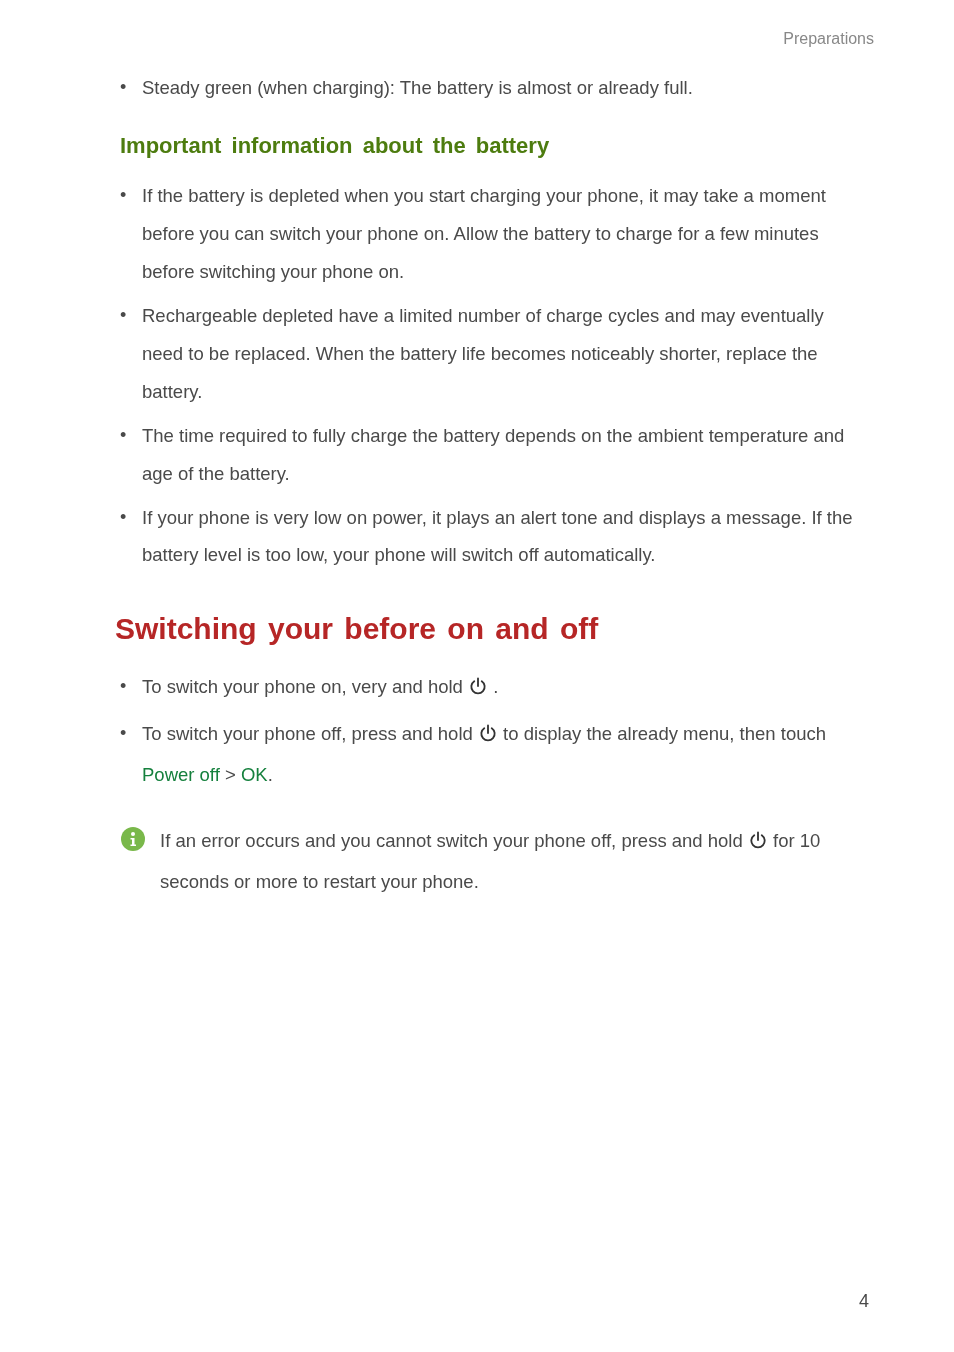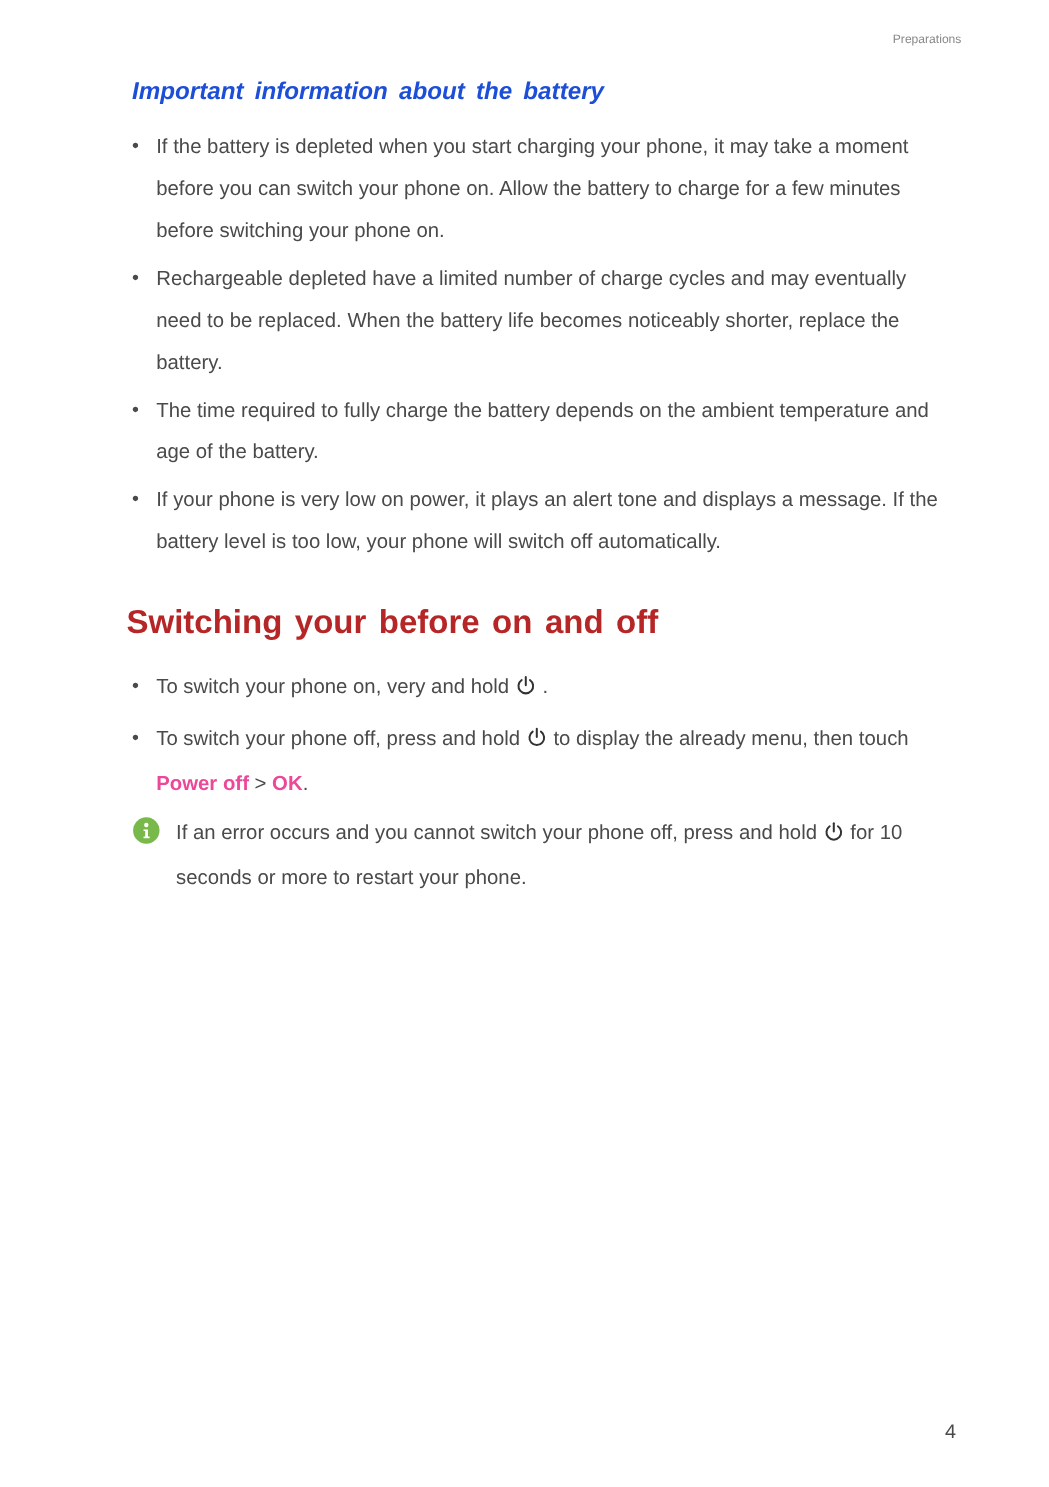"Preparations" .header-label { font-size: 11px -> 16px }
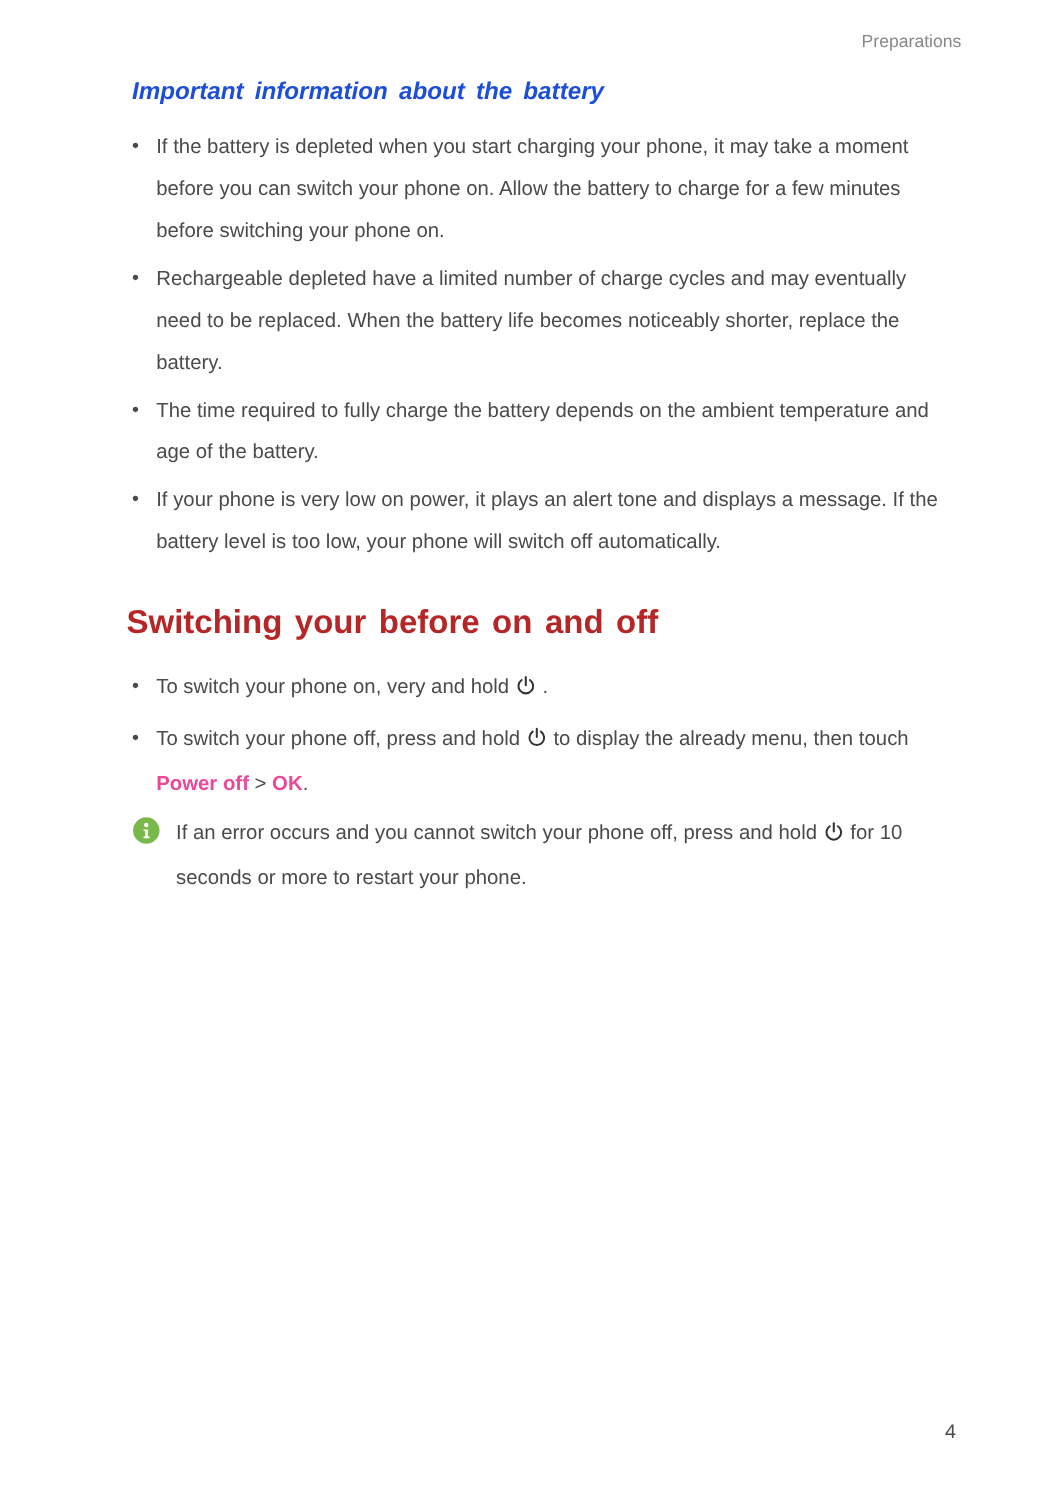"Steady green (when charging): The" div.top-bullet-line { html: none -> <div>Steady green (when charging): The battery is almost or already full.</div> }
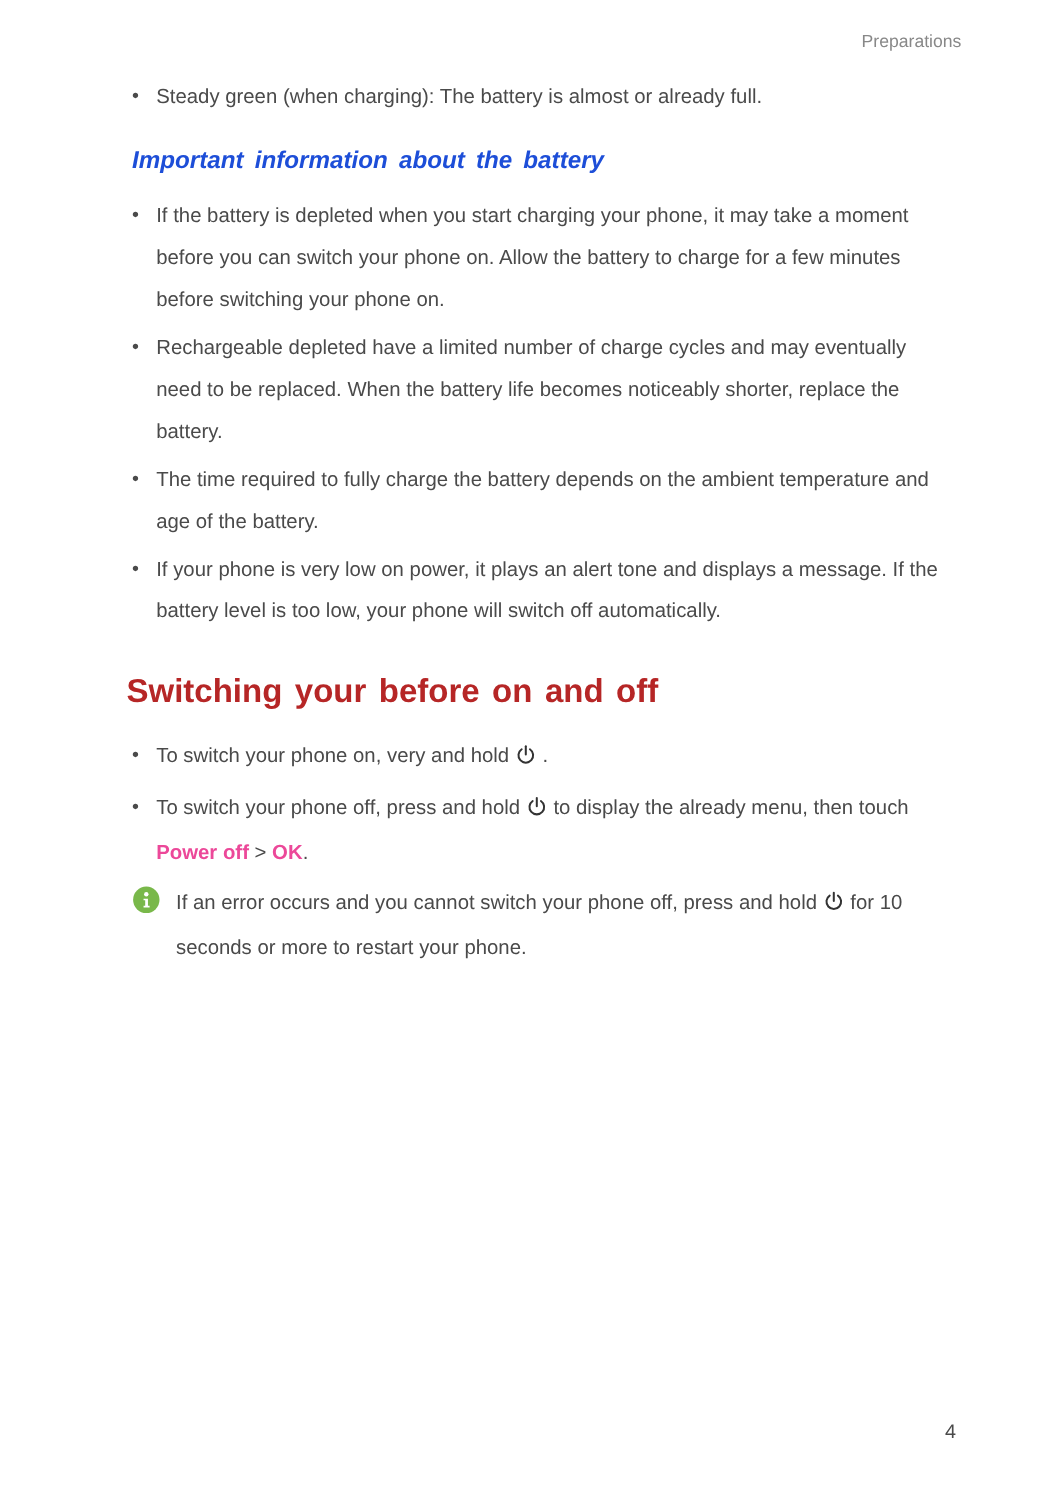"Important information about the battery" .h3 { color: #1d4ed8 -> #4d7c0f; font-style: italic -> none }
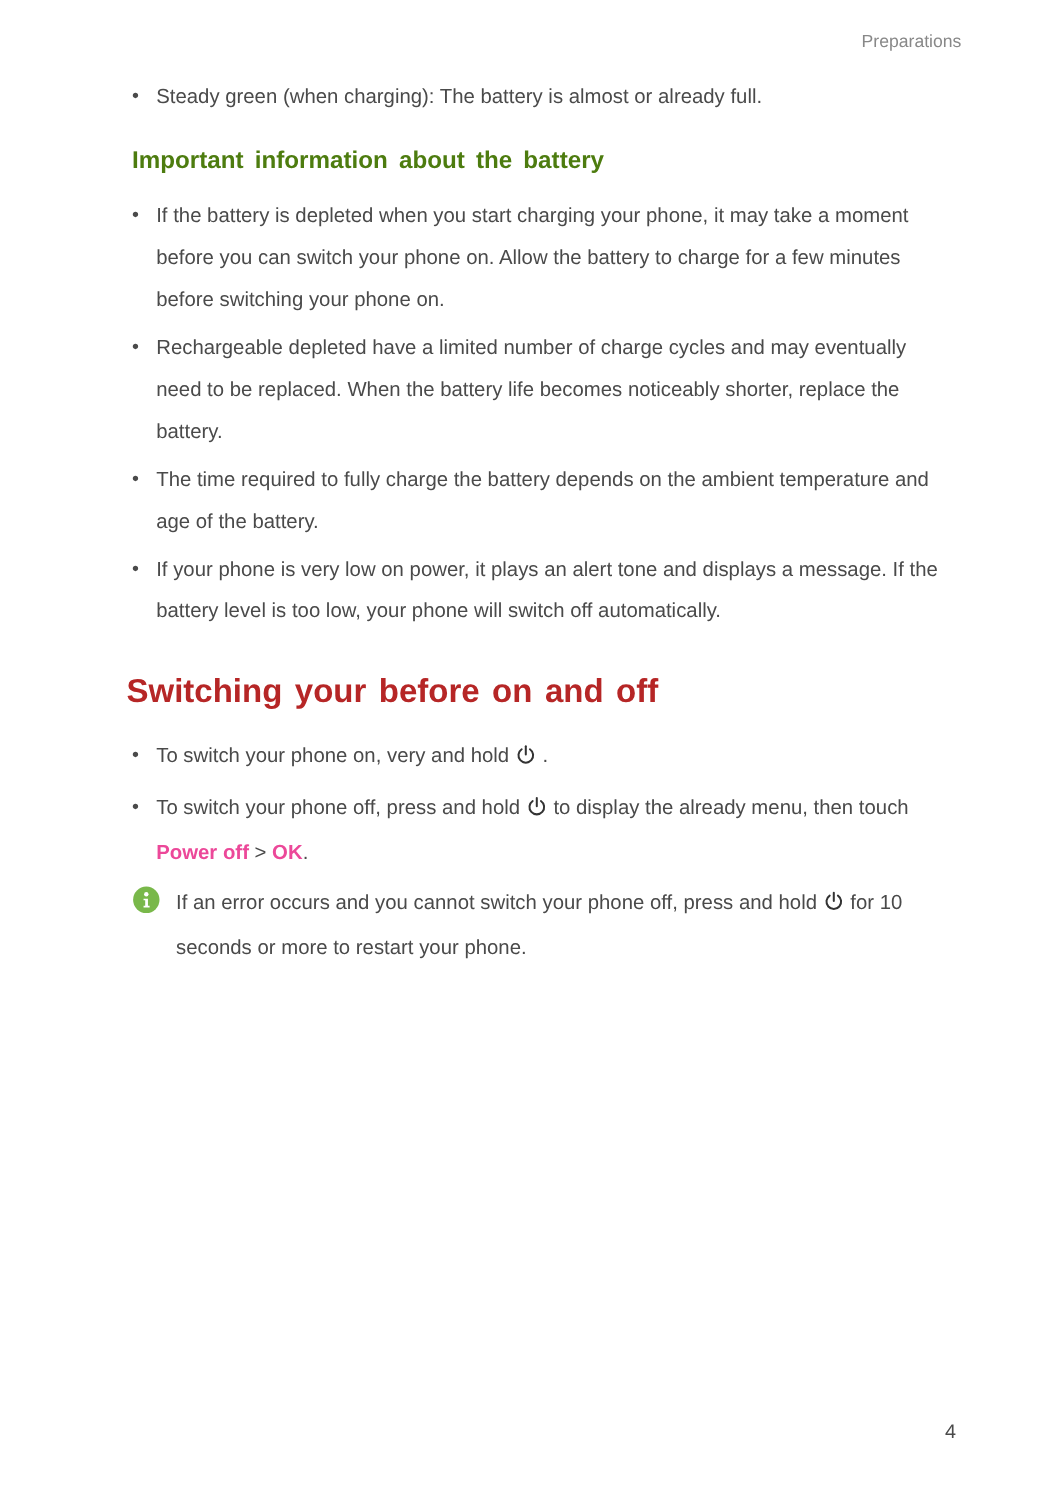"Power off" .bold { color: #ec4899 -> #15803d; font-weight: 700 -> 400 }
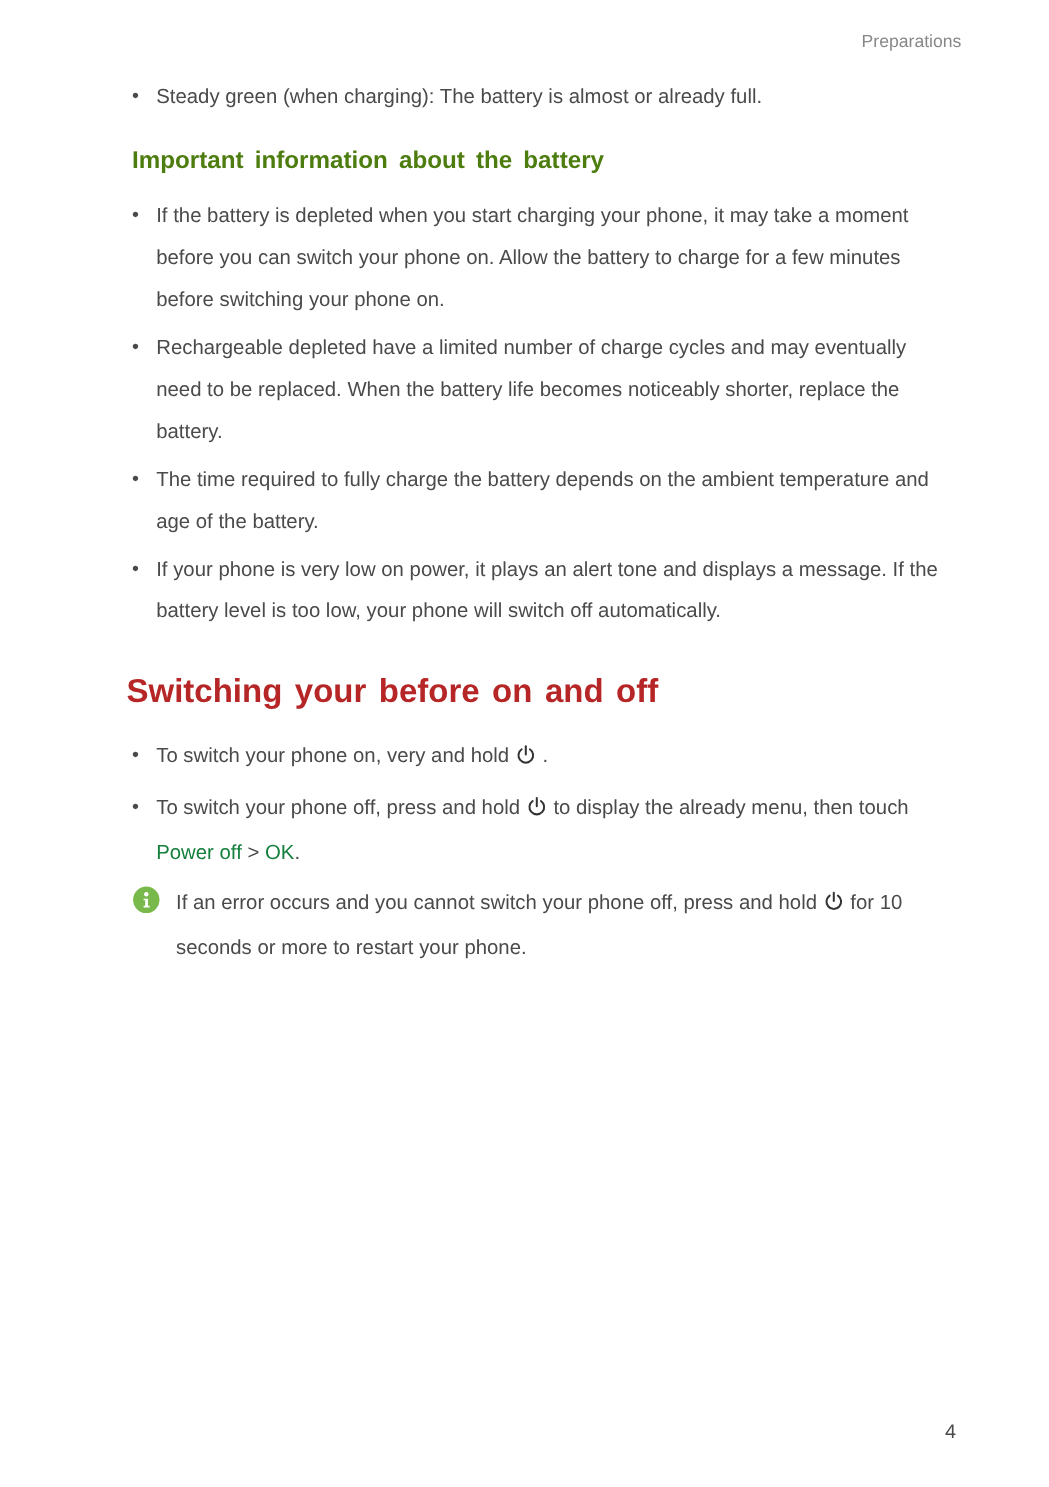"If an error occurs and" .info-block { margin-top: 7px -> 28px }
